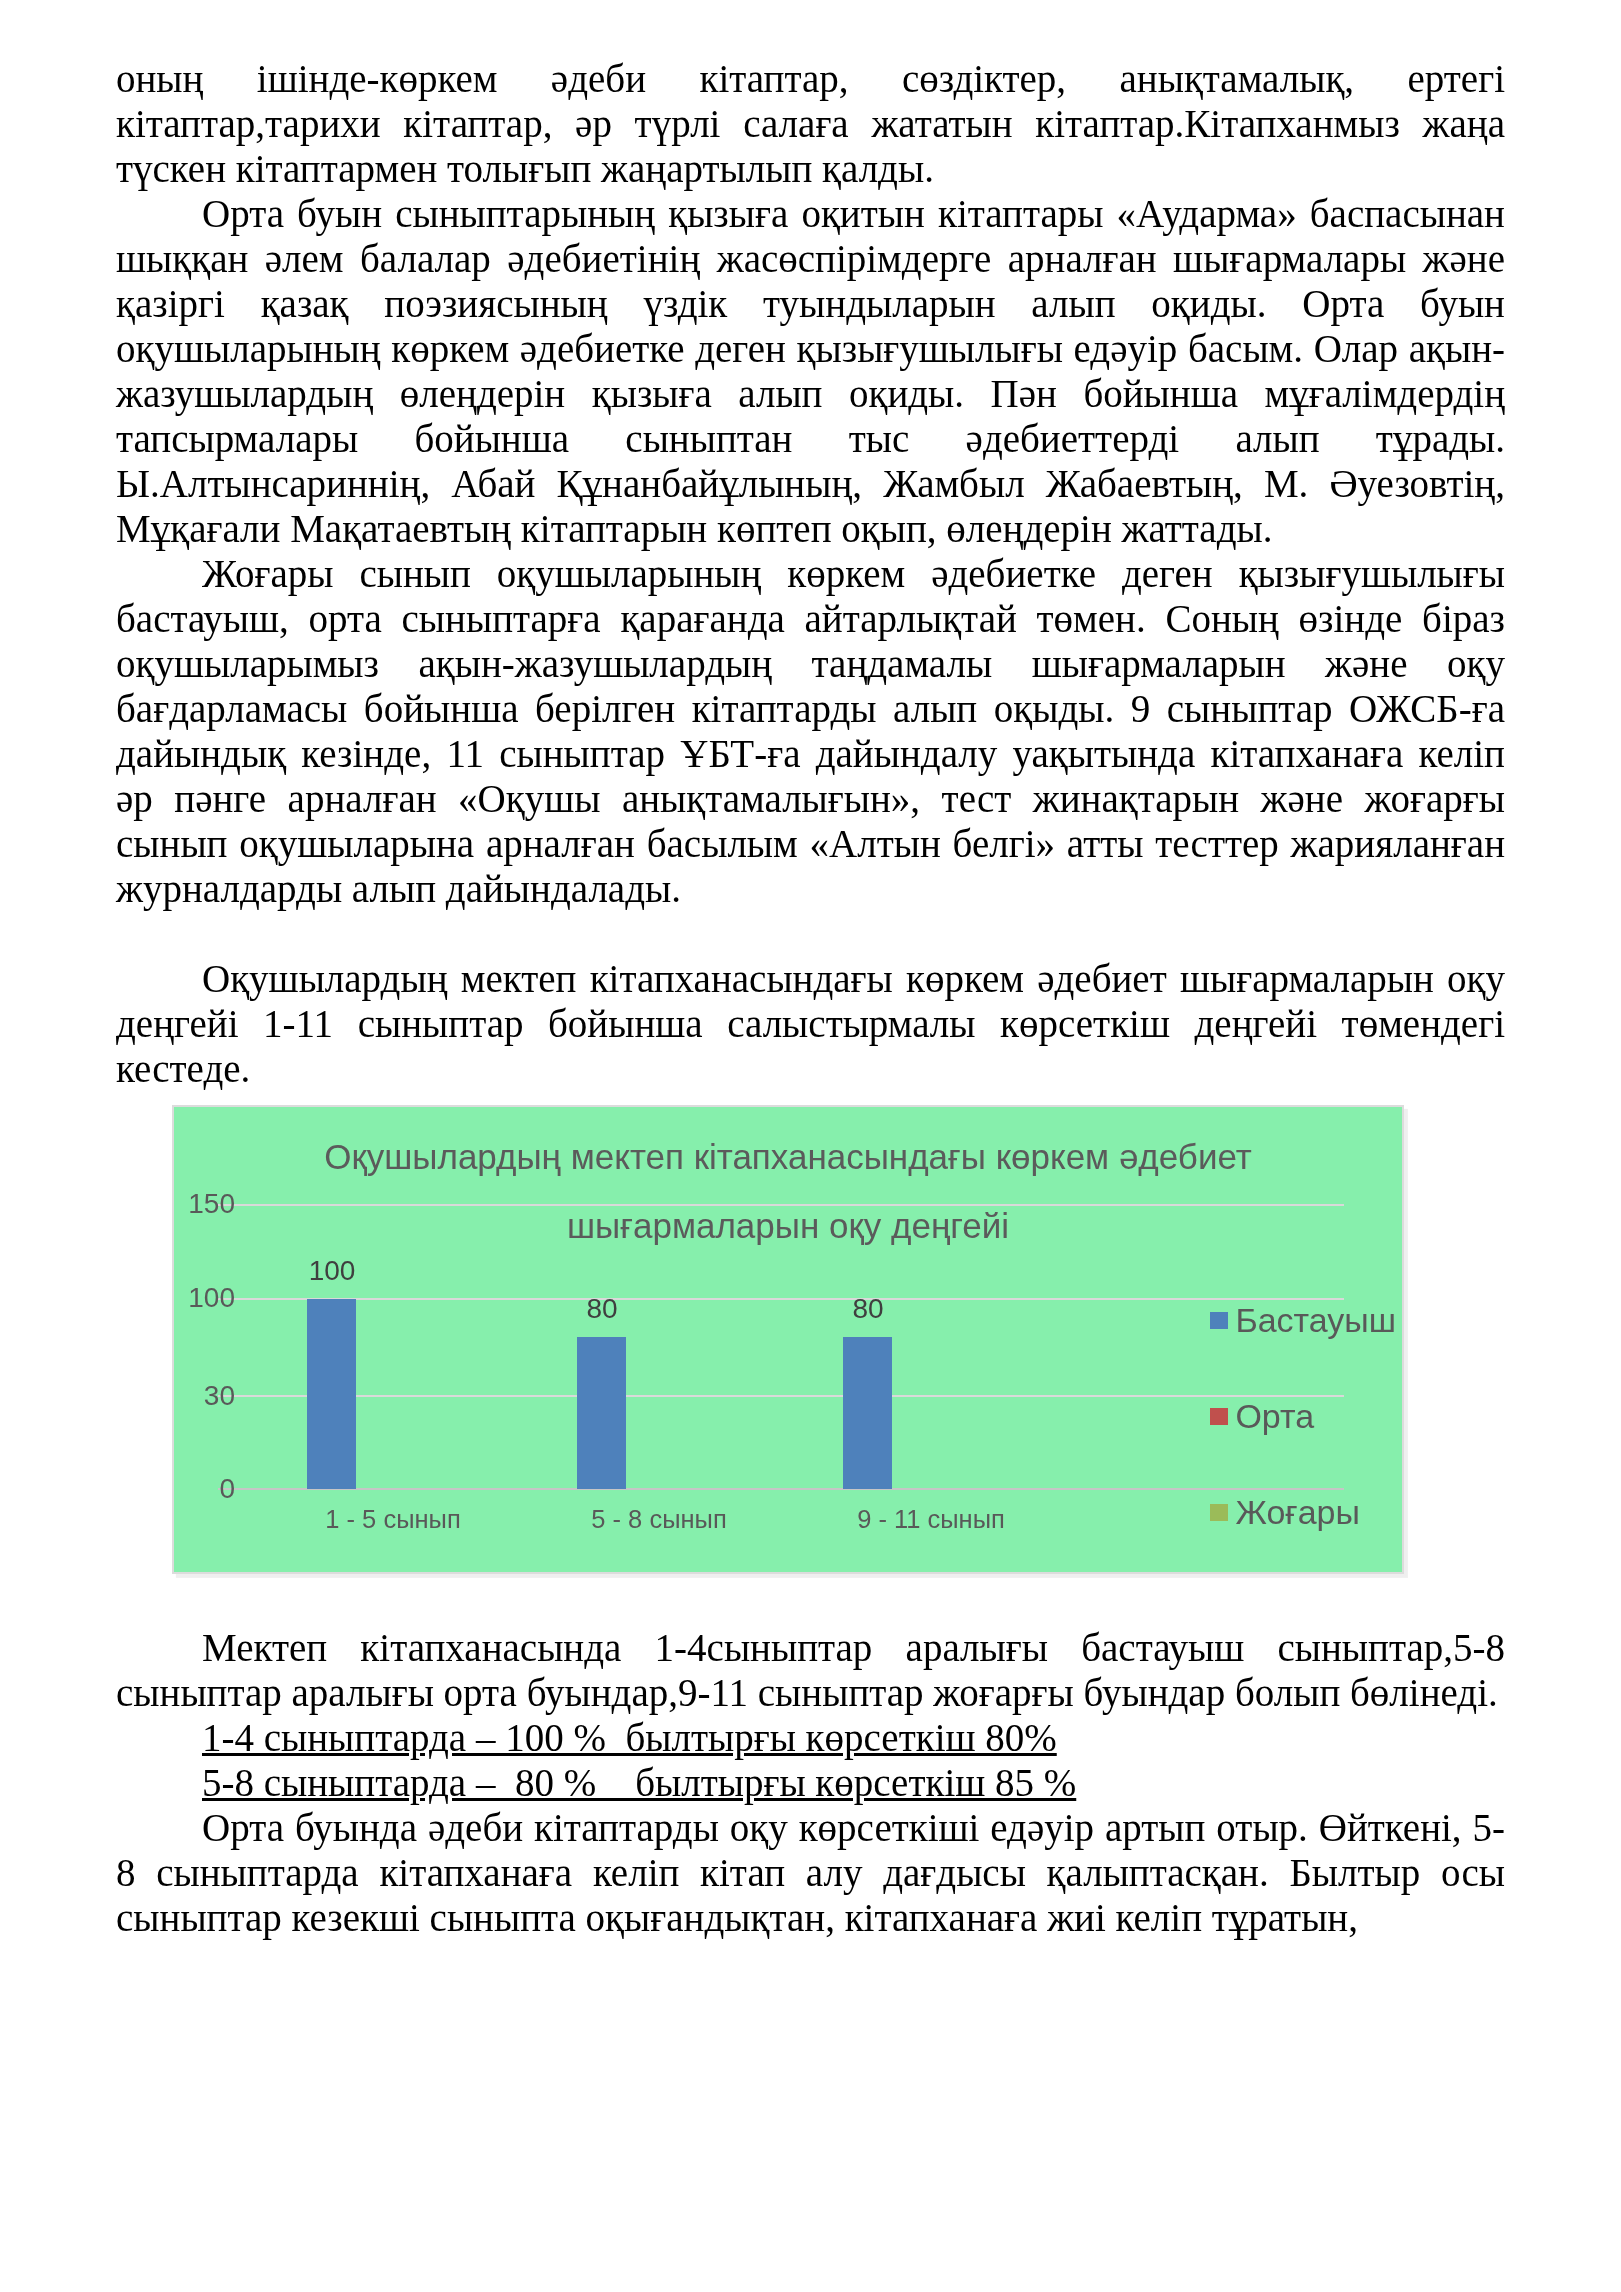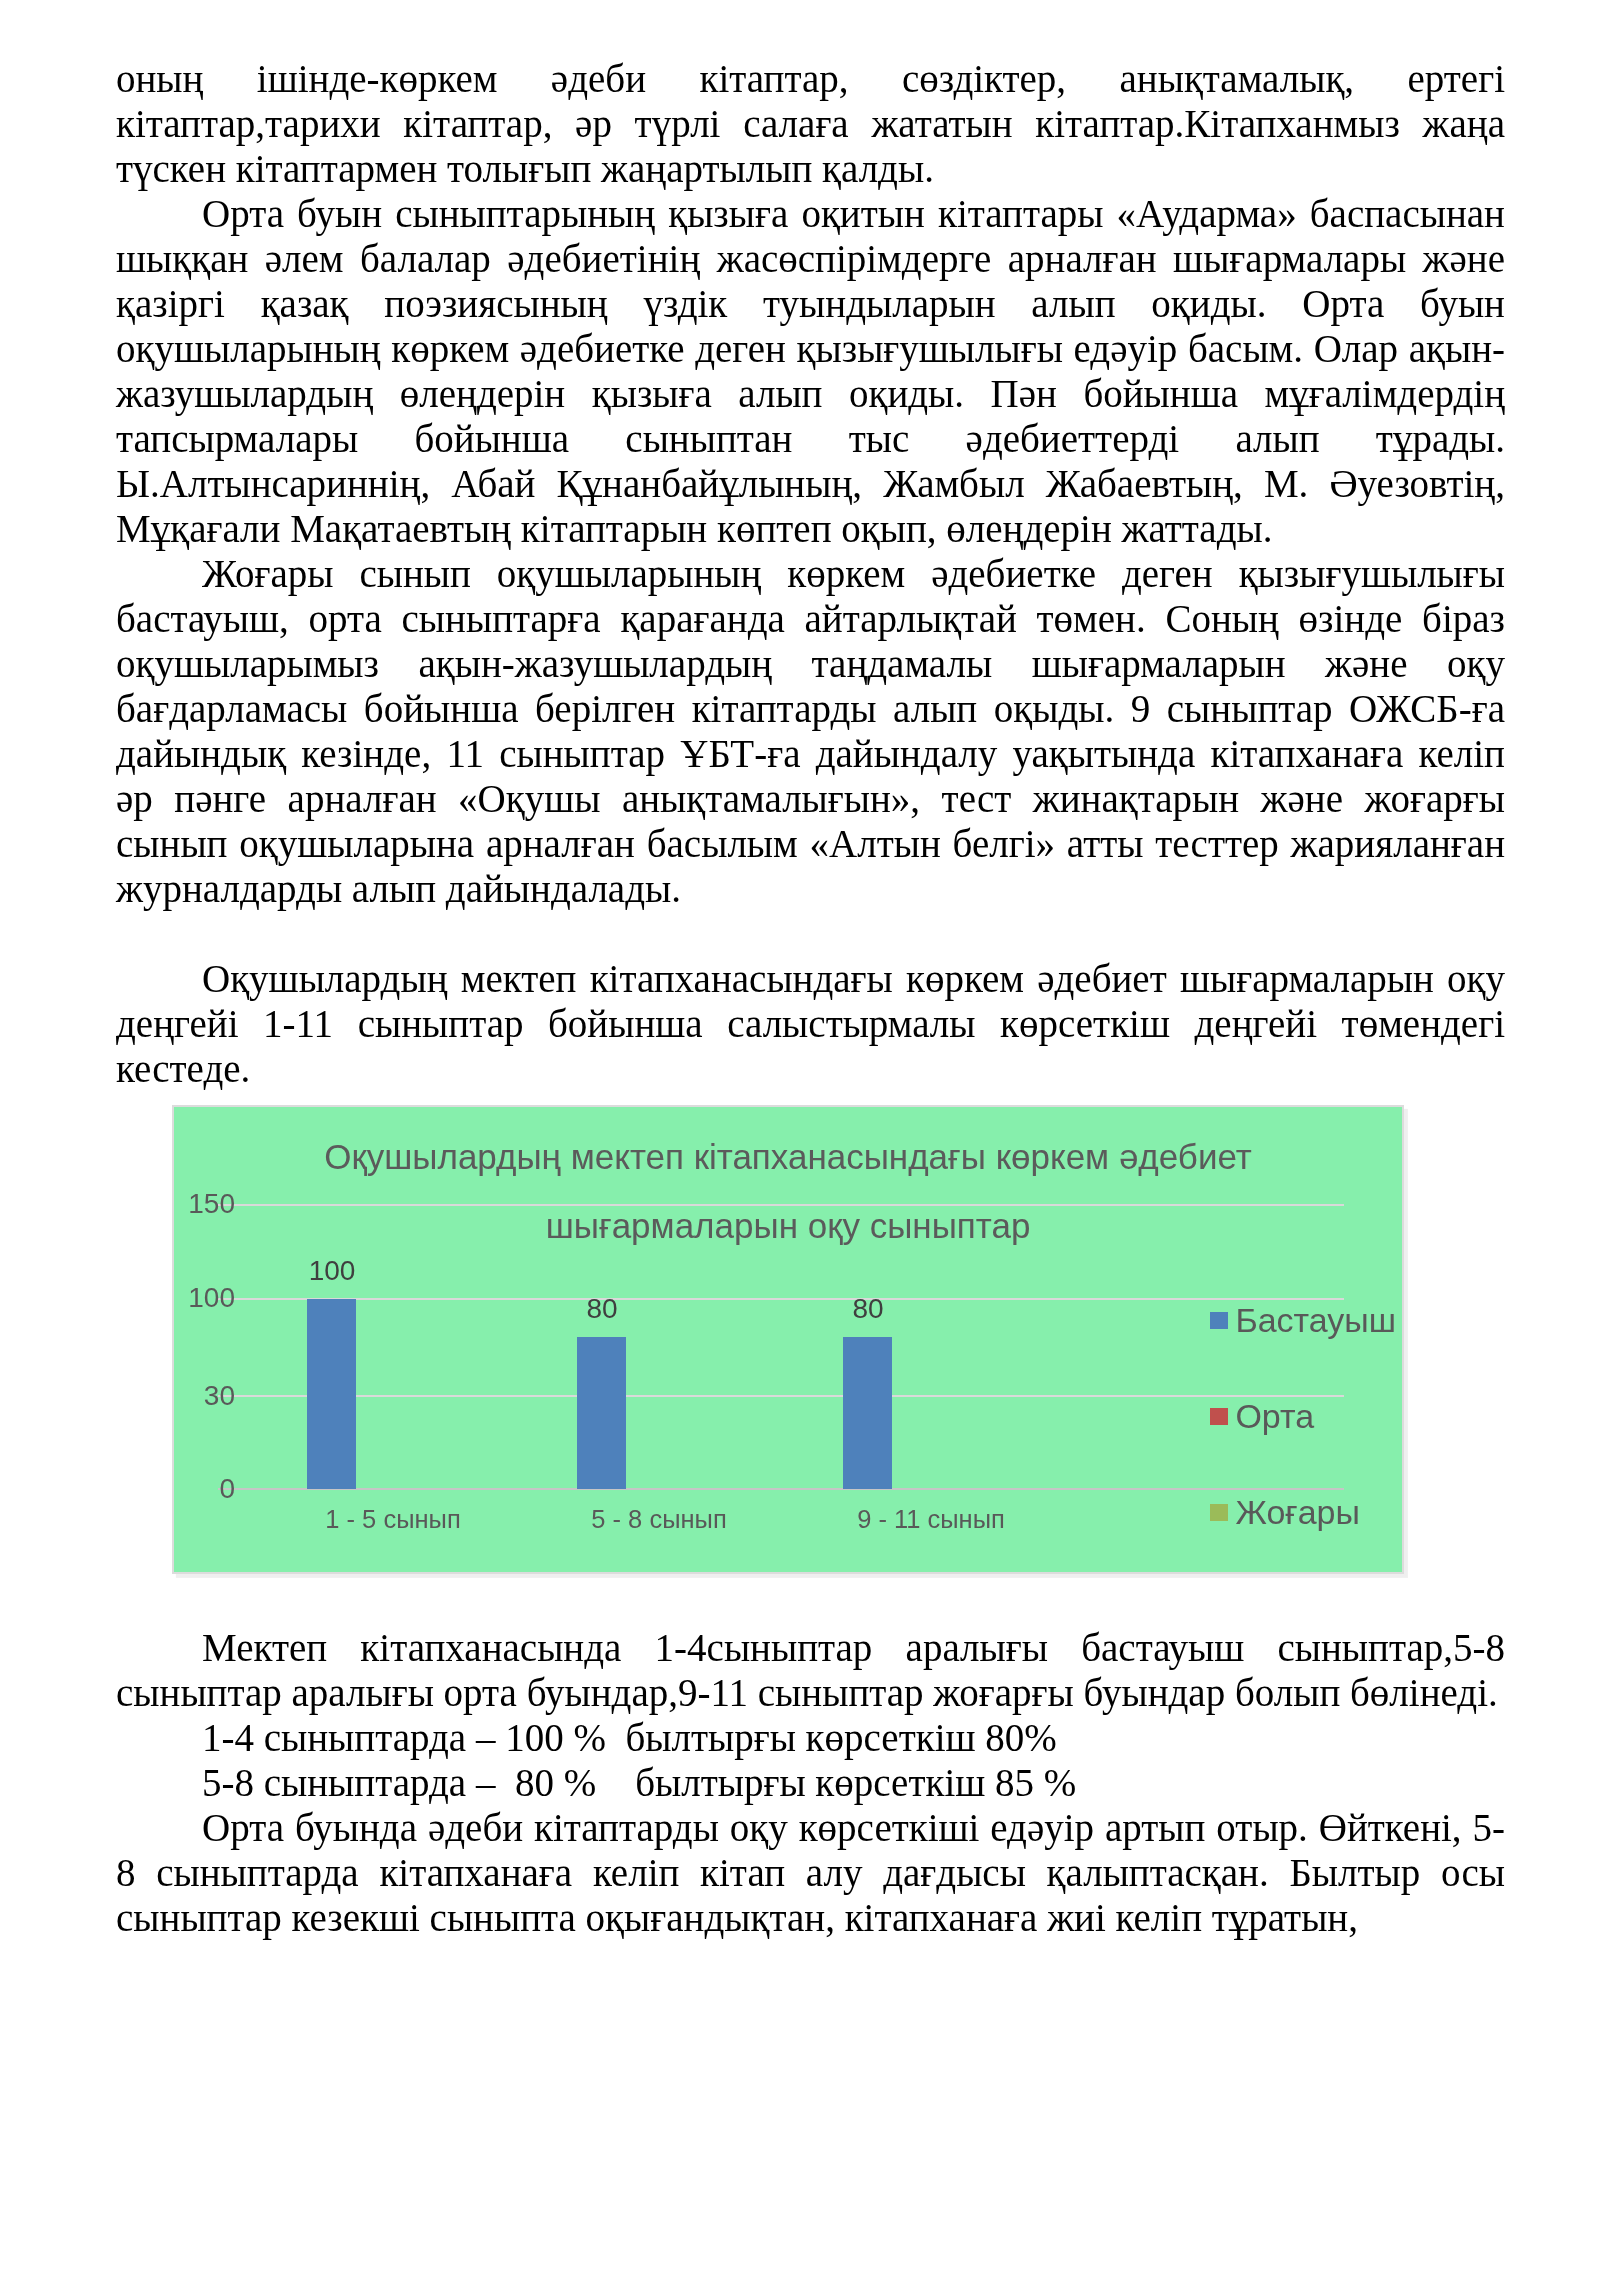"шығармаларын оқу сыныптар" div { text: сыныптар -> деңгейі }
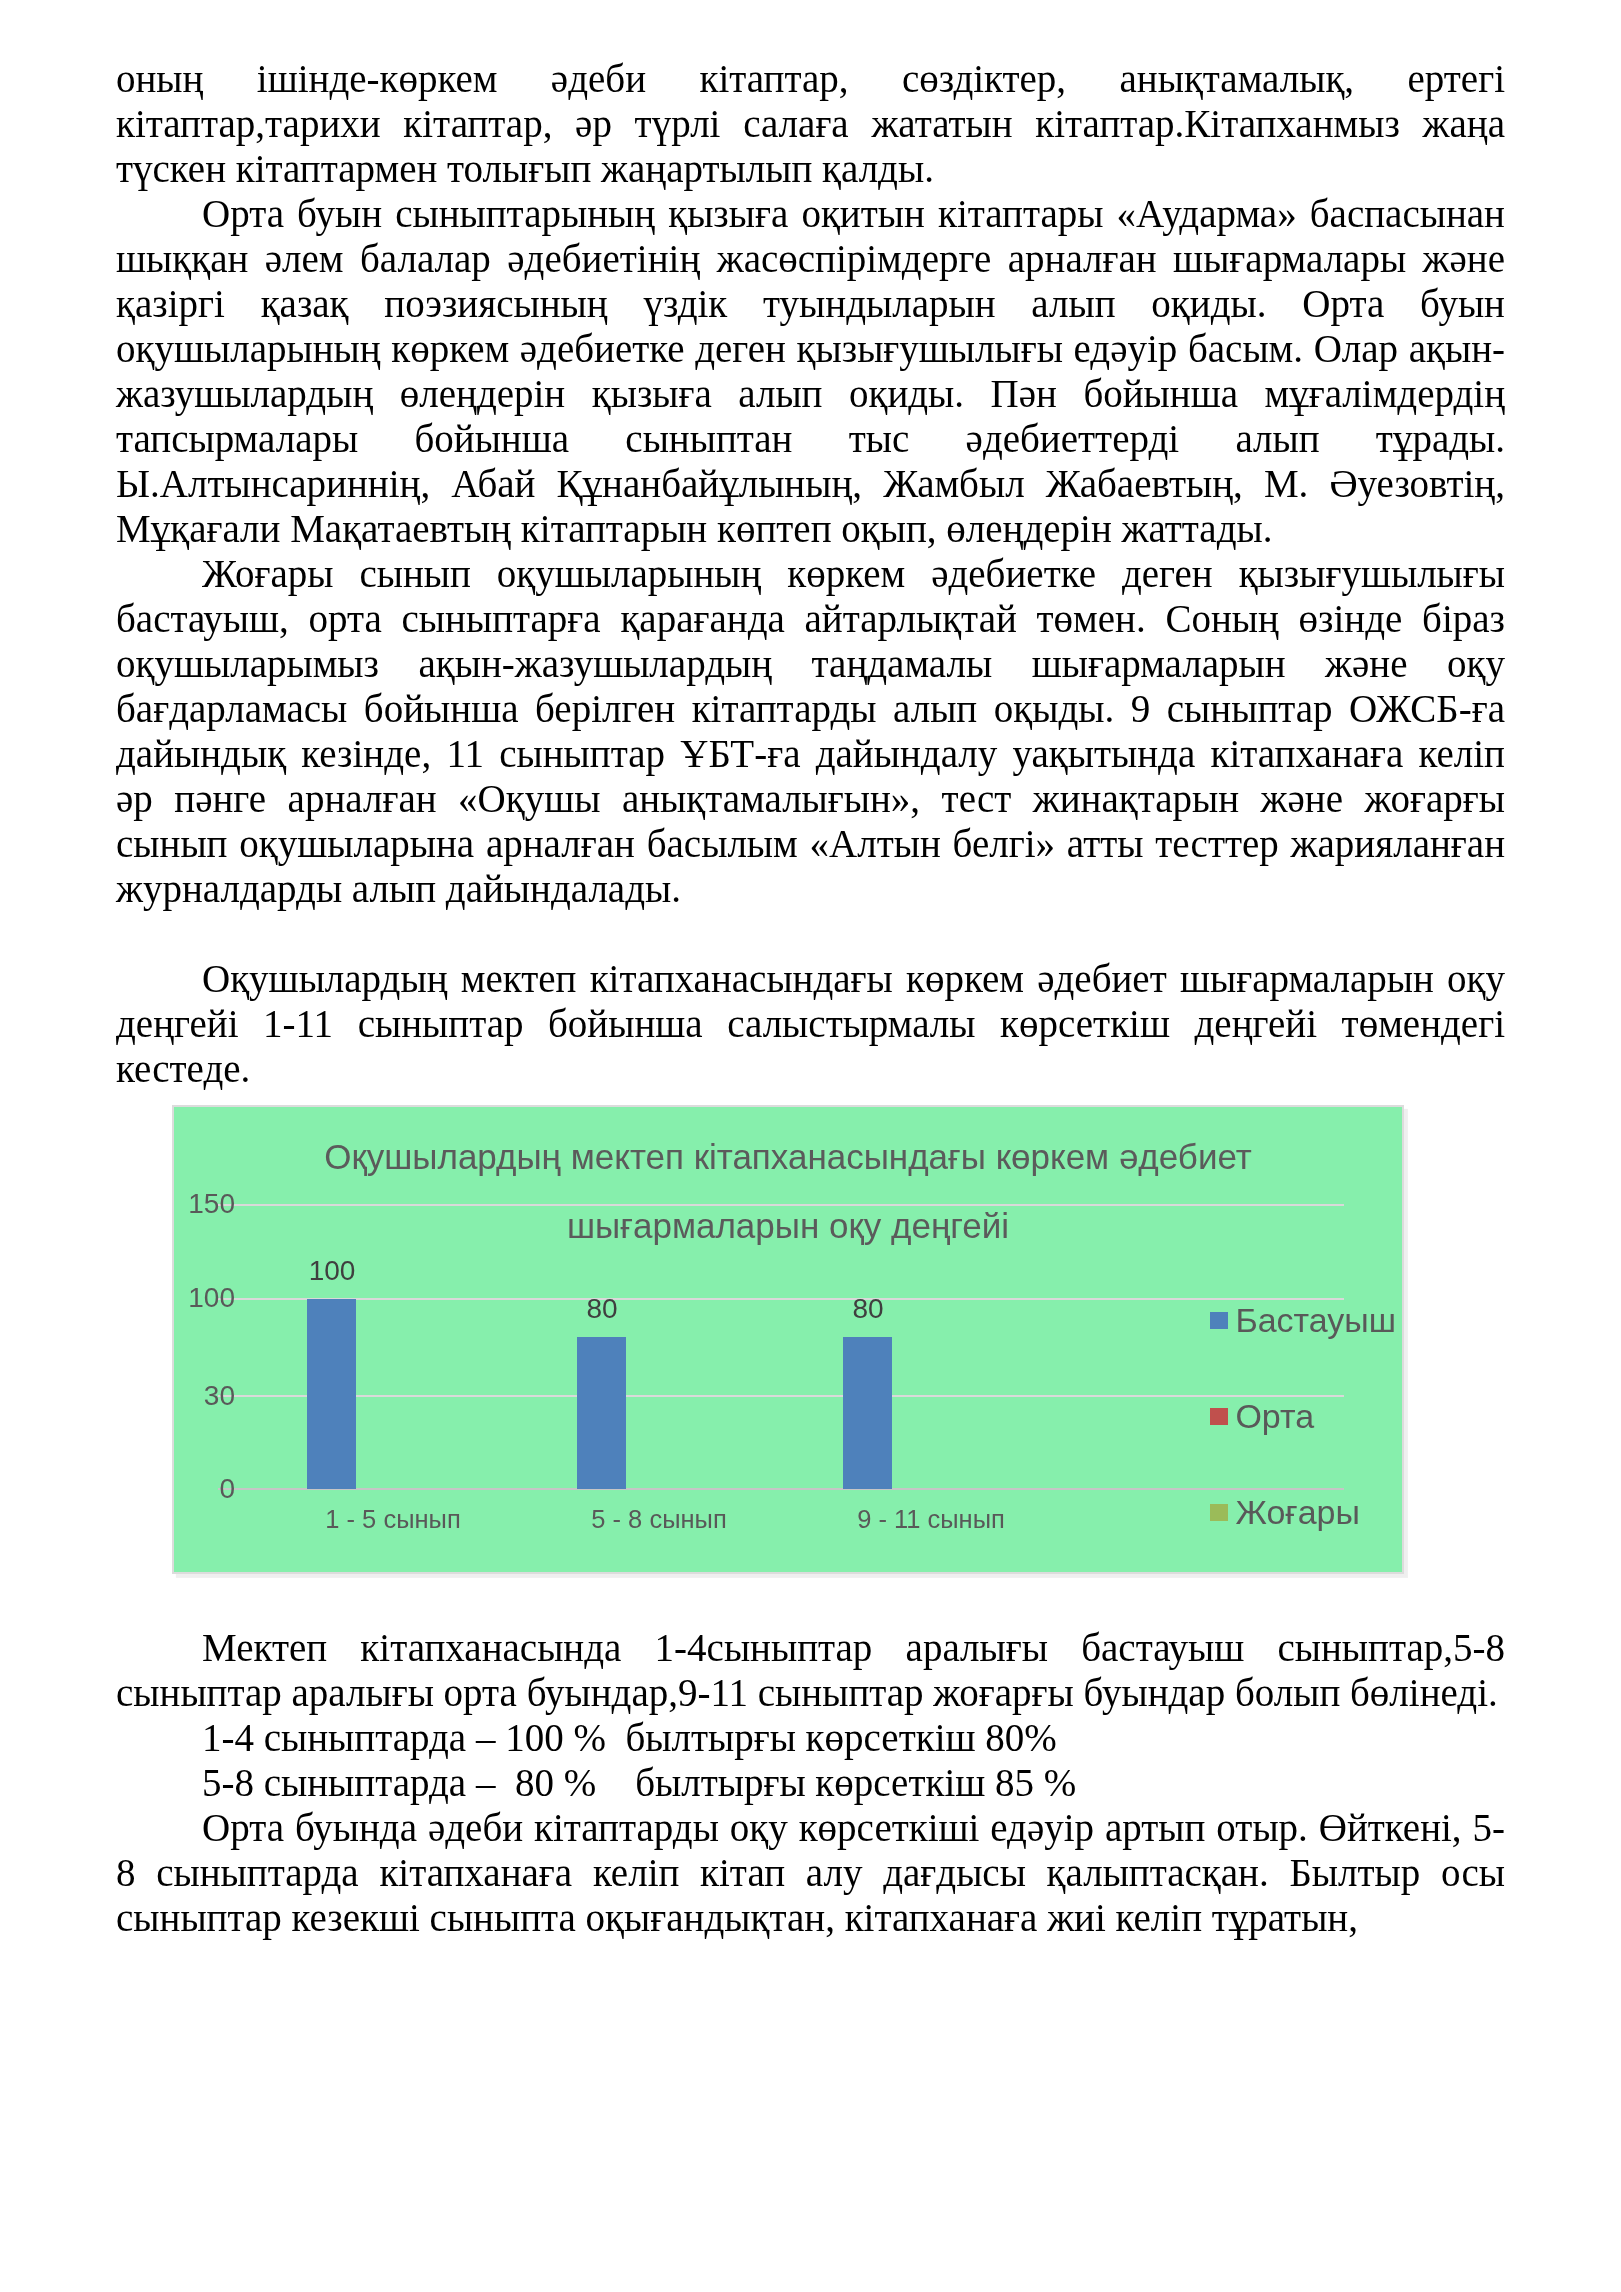"1-4 сыныптарда – 100 %" .para.stat { text-decoration: none -> underline }
